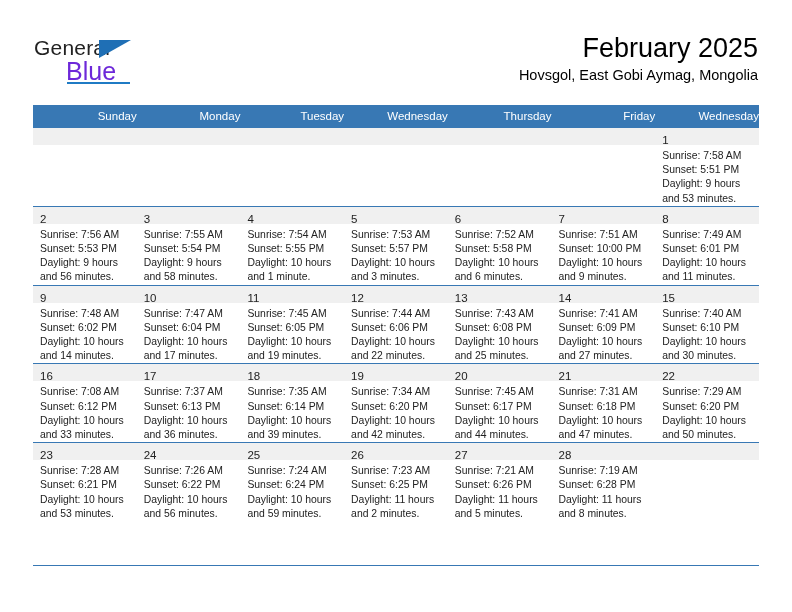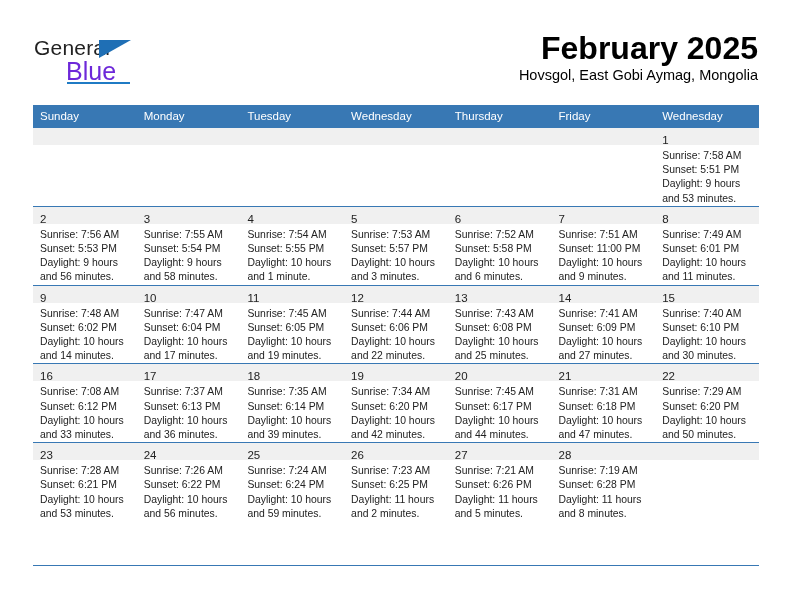"February 2025" .cal-title { font-size: 32px -> 27px; font-weight: bold -> normal }
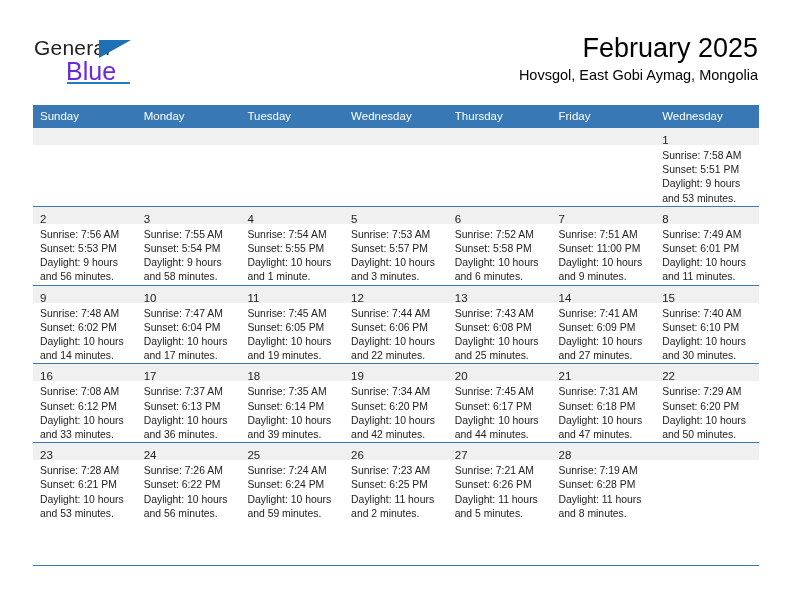"Sunday" .calendar th { text-align: left -> right }
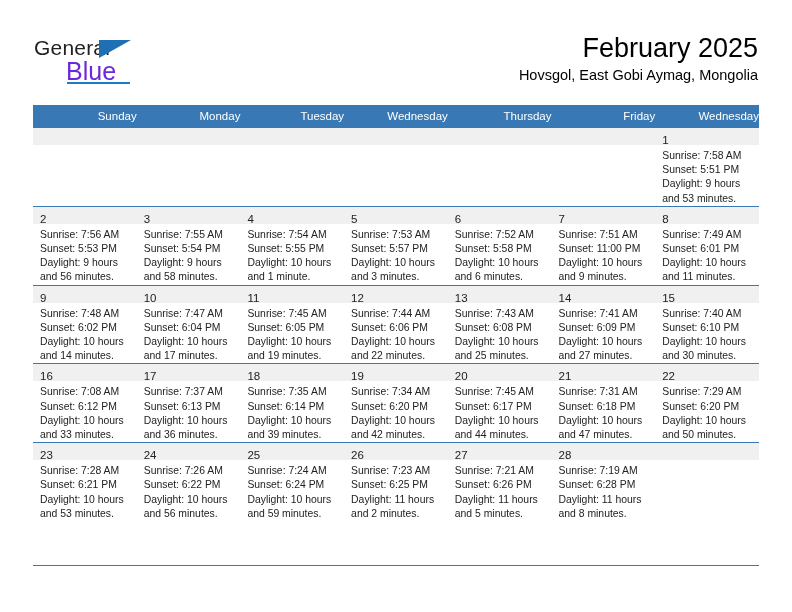"Sunset: 11:00 PM" div { text: 11:00 -> 10:00 }
